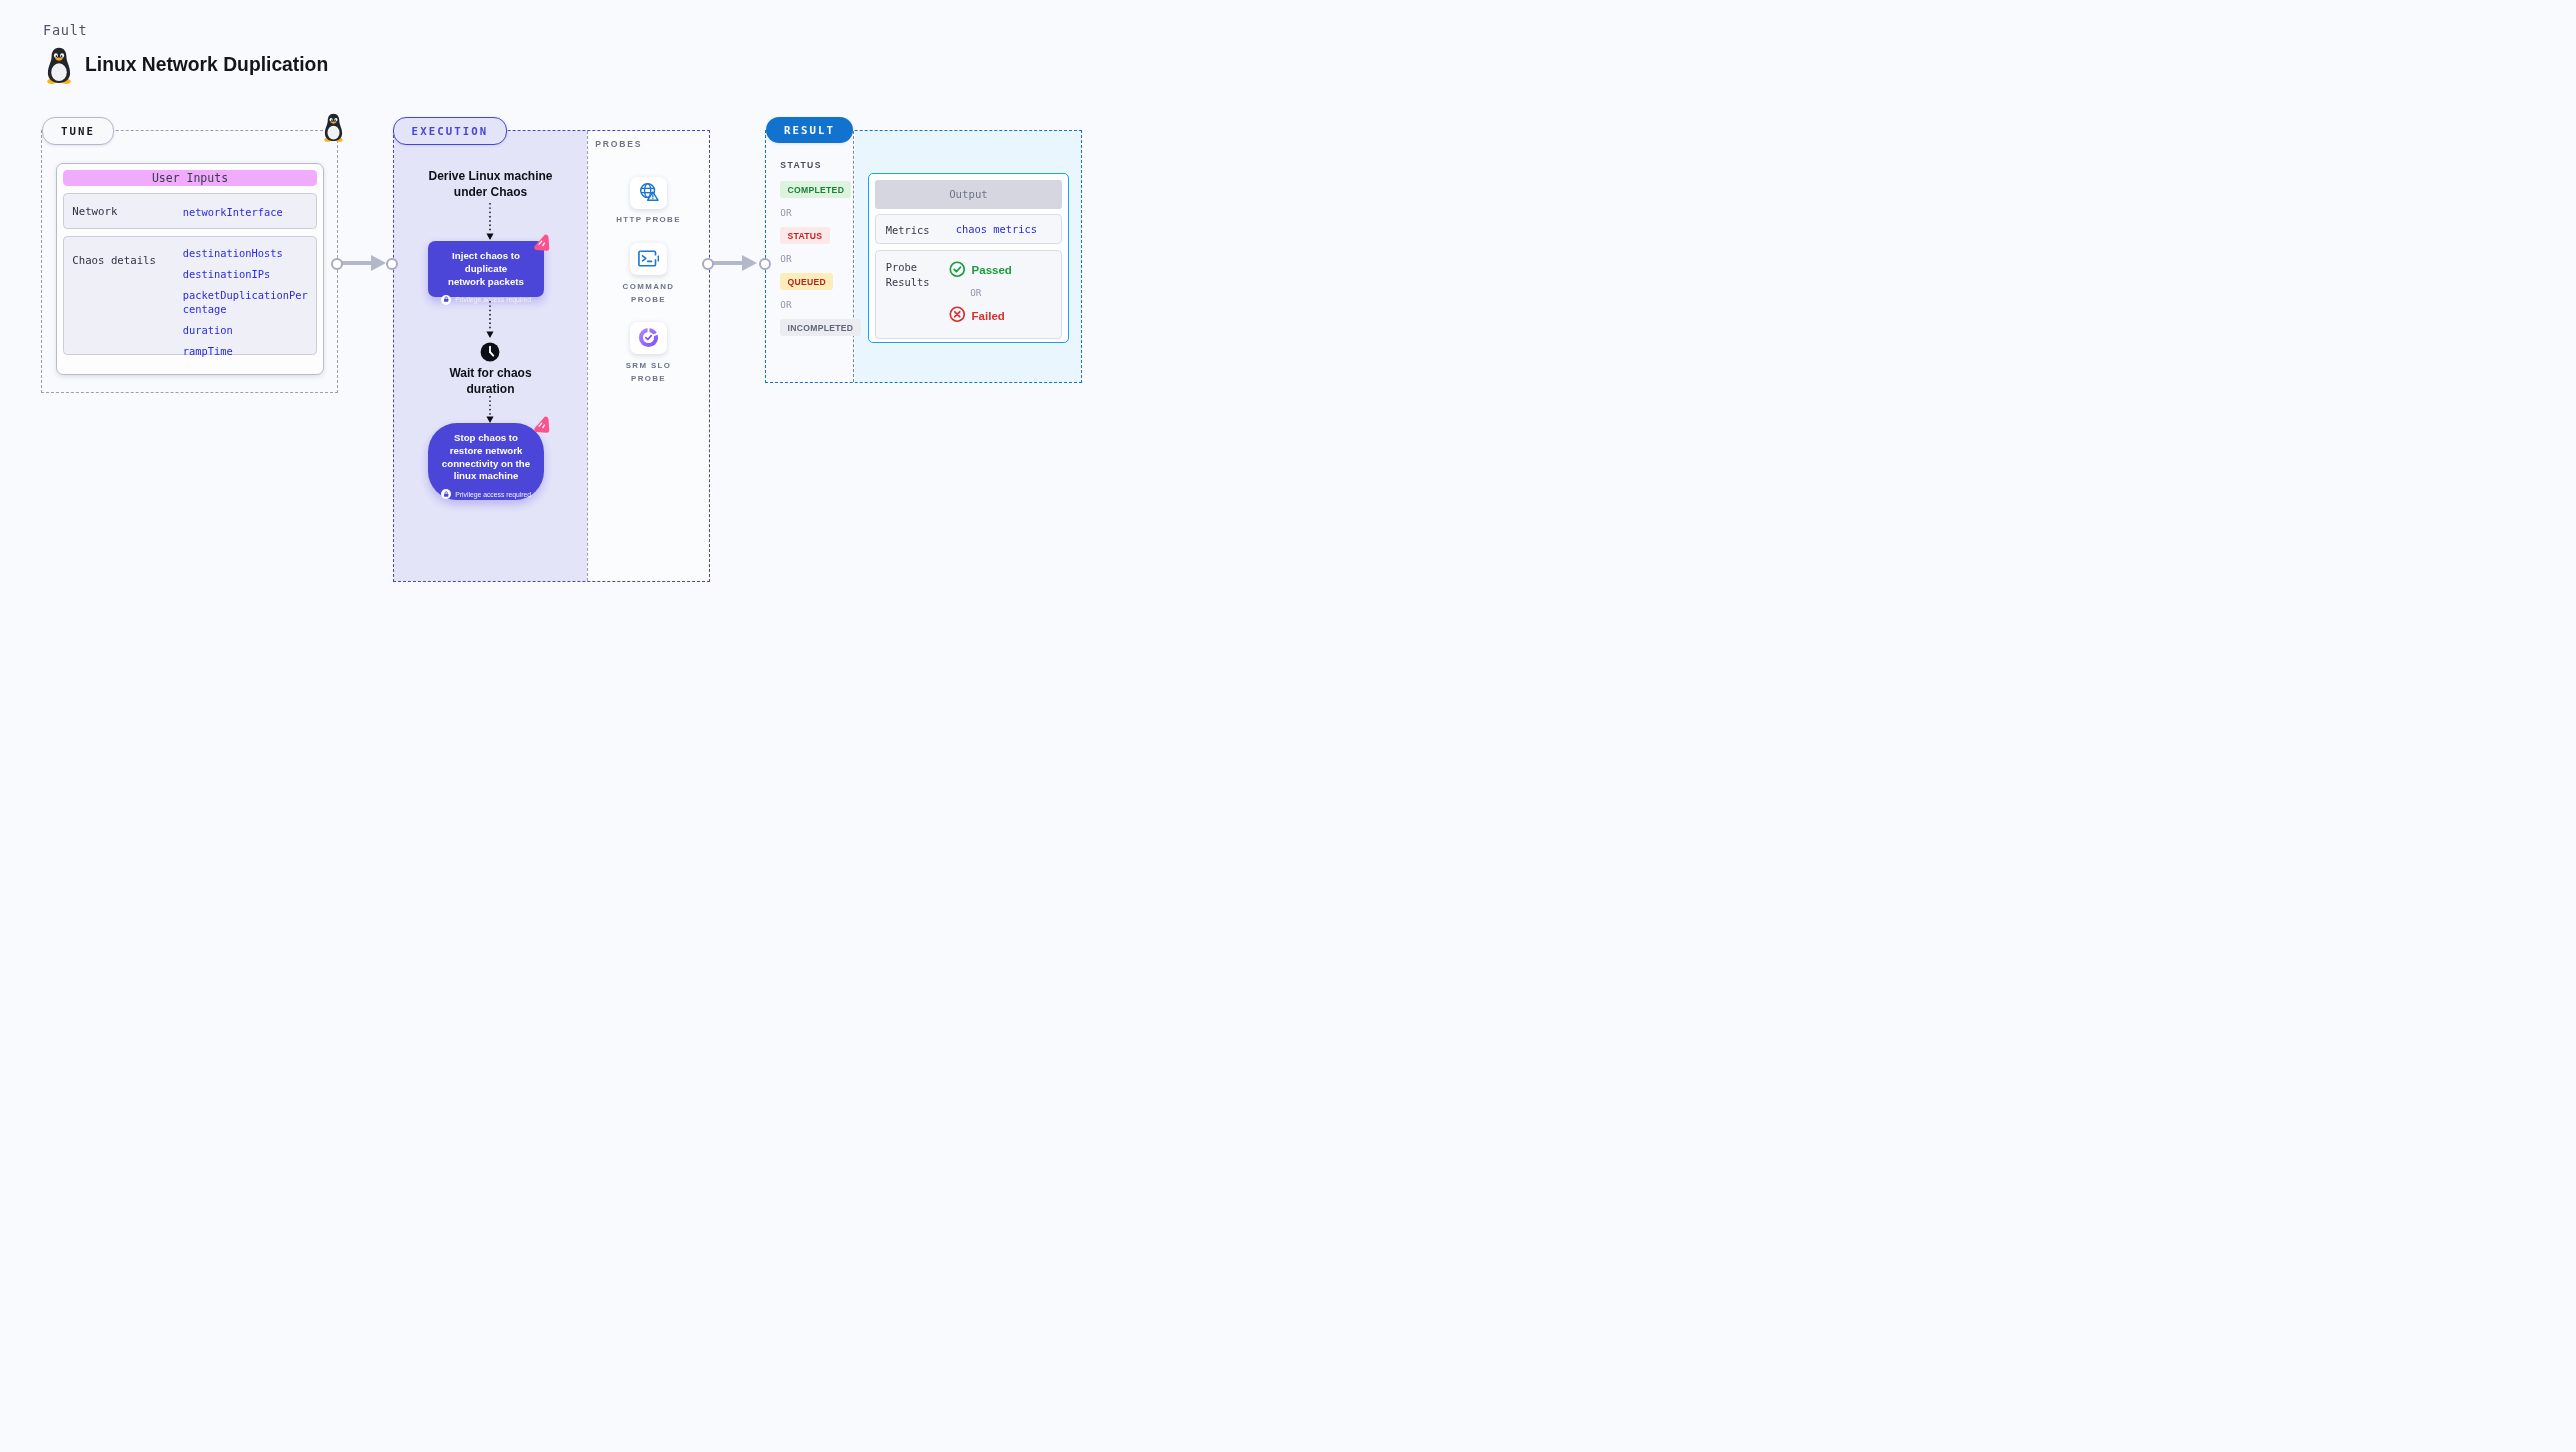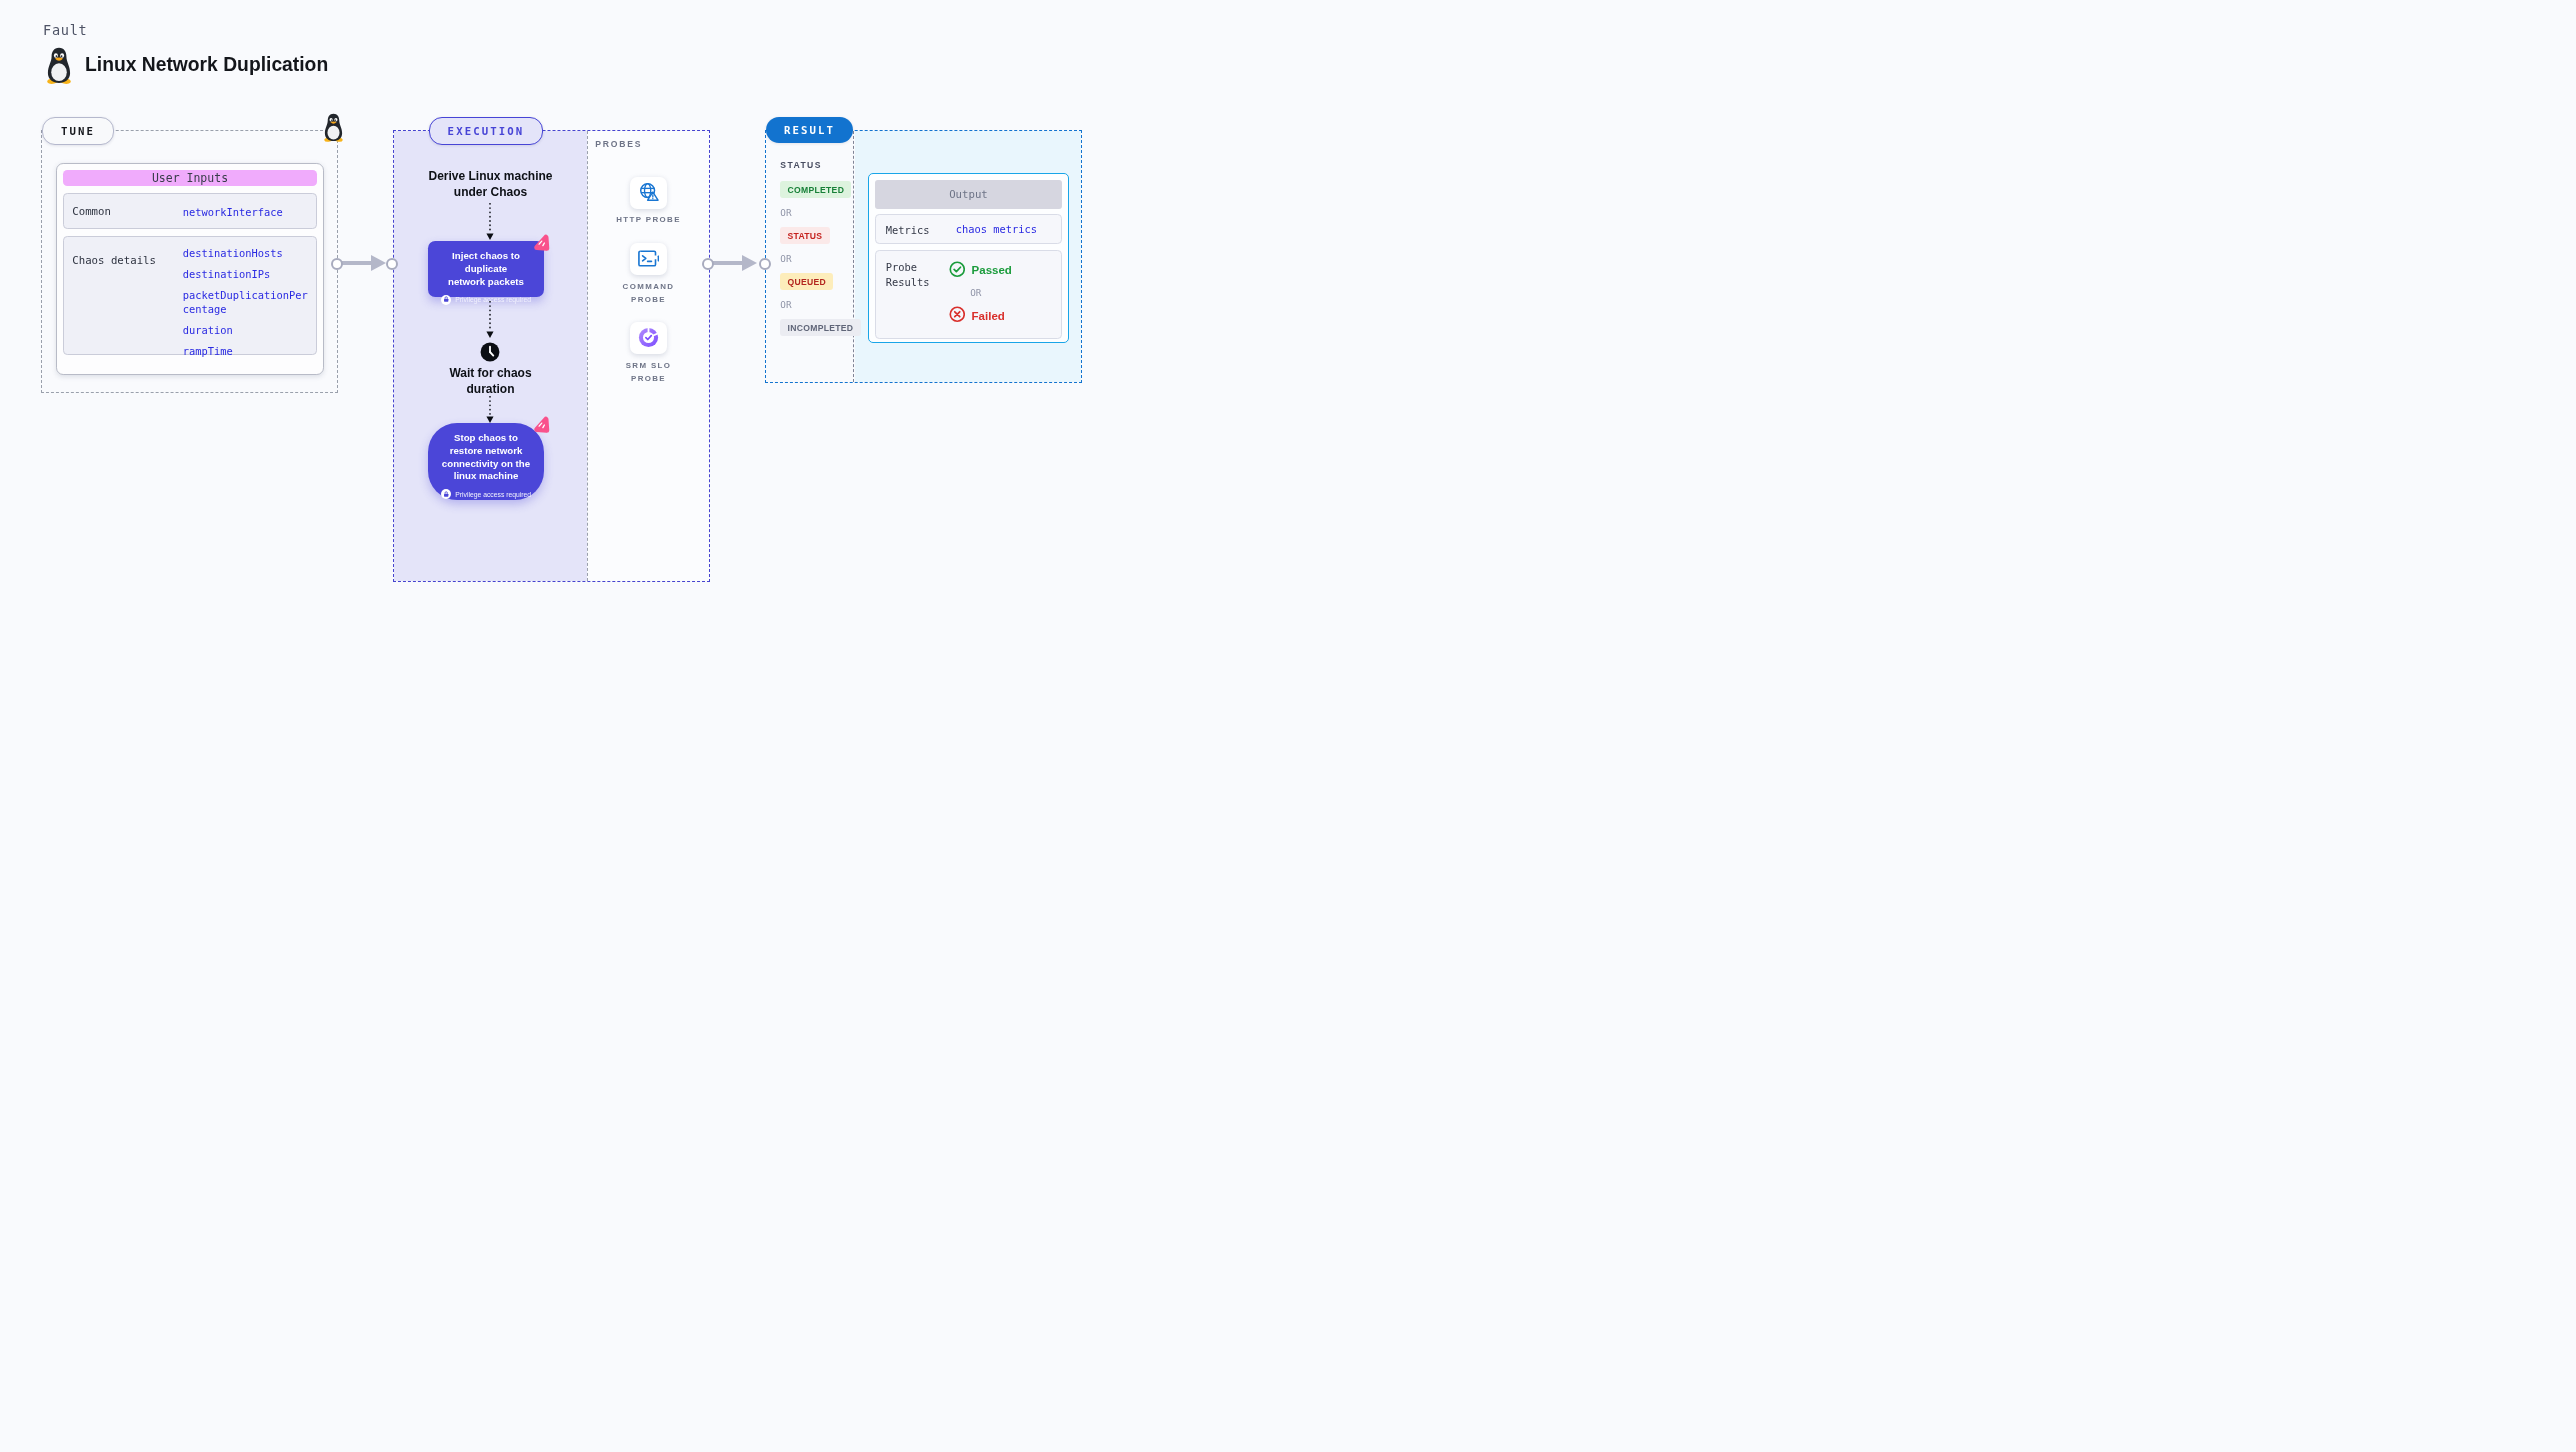"EXECUTION" .exec-pill { margin-left: 36px -> none }
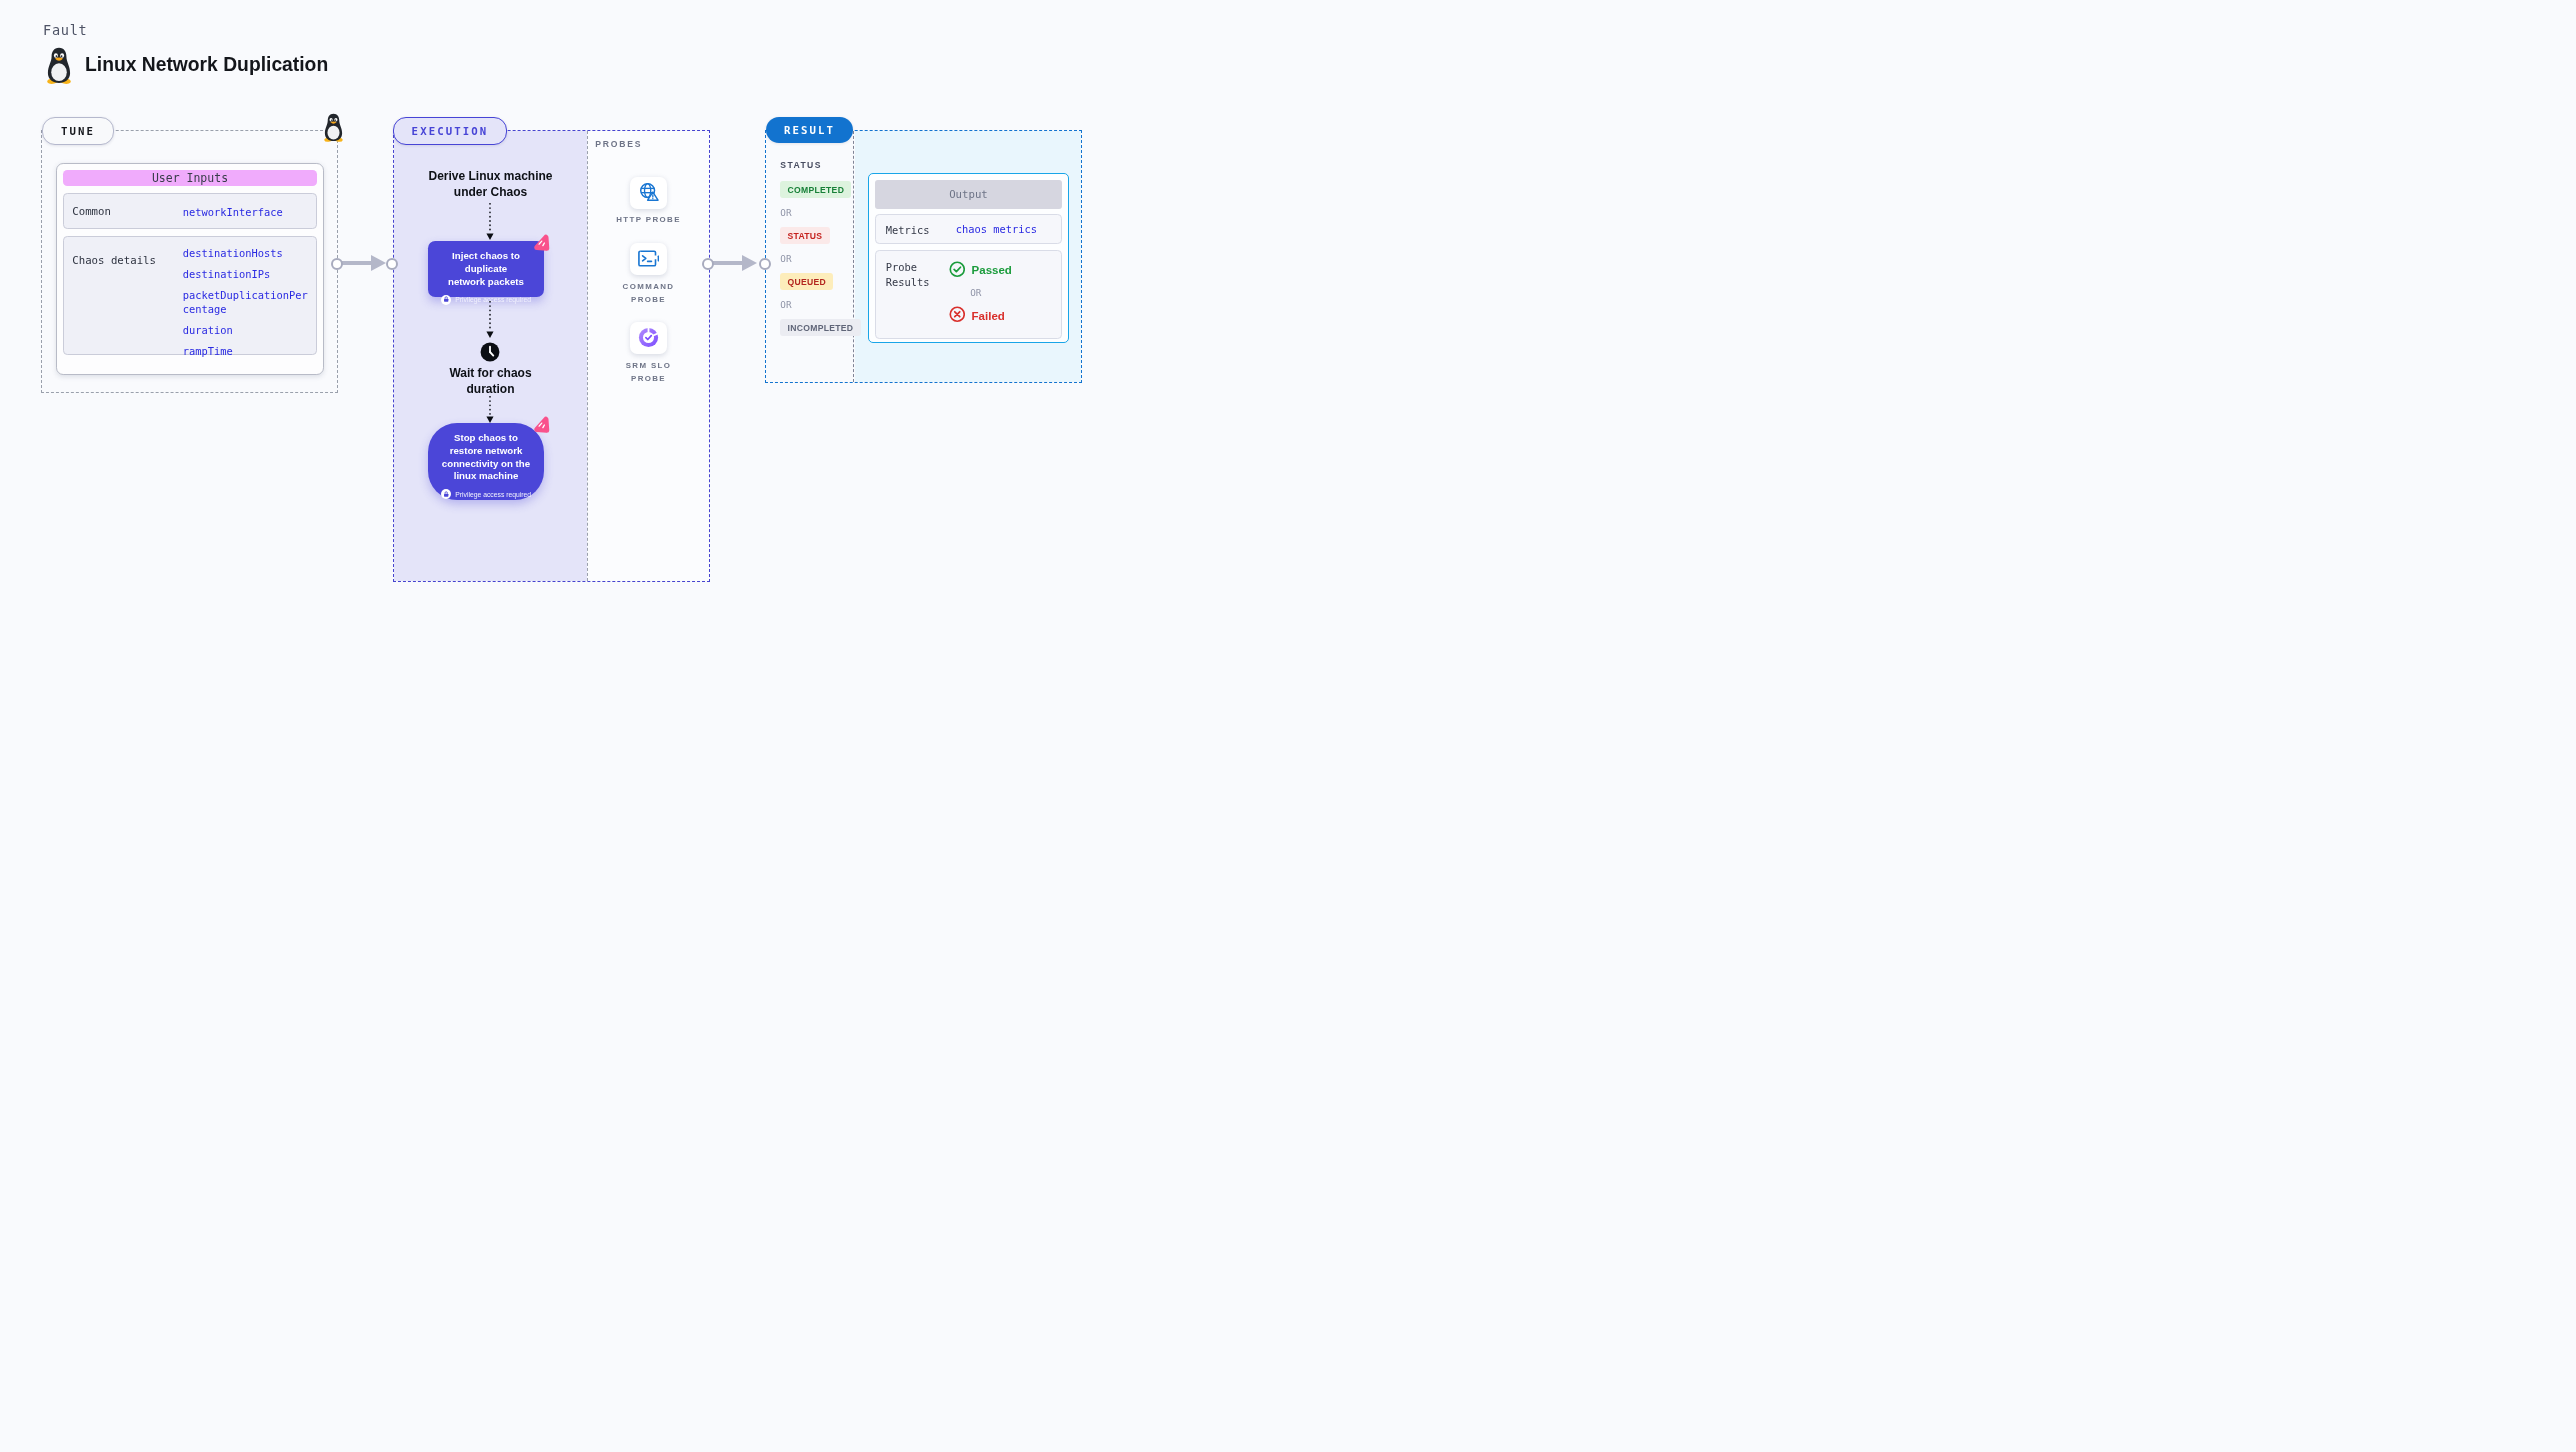"Common" div.ui-row-label { text: Common -> Network }
